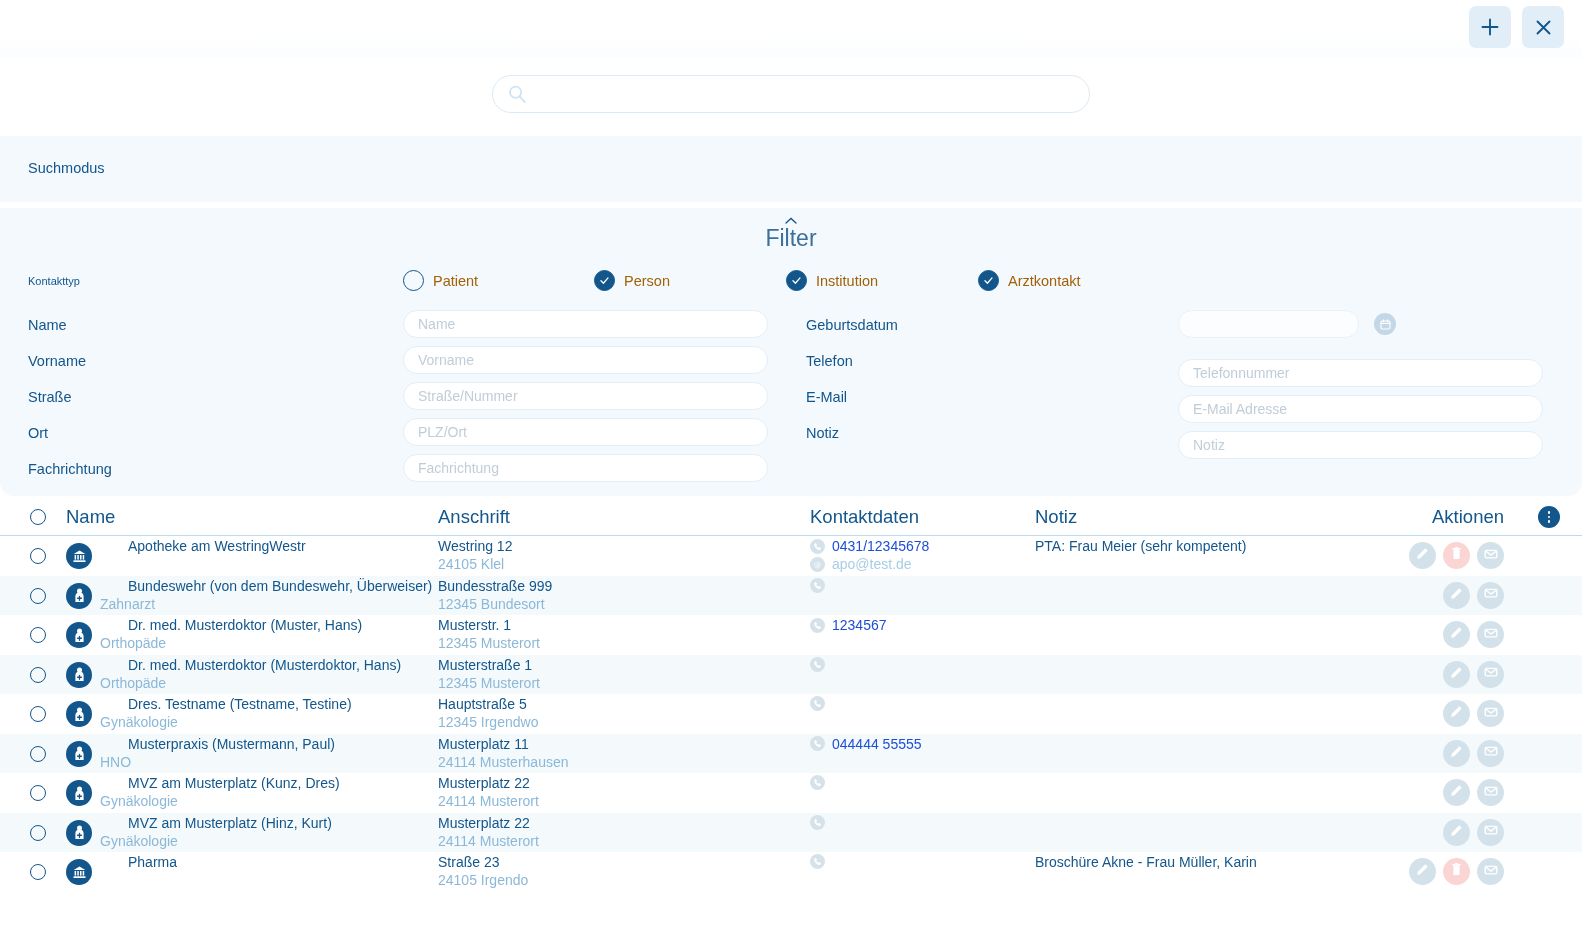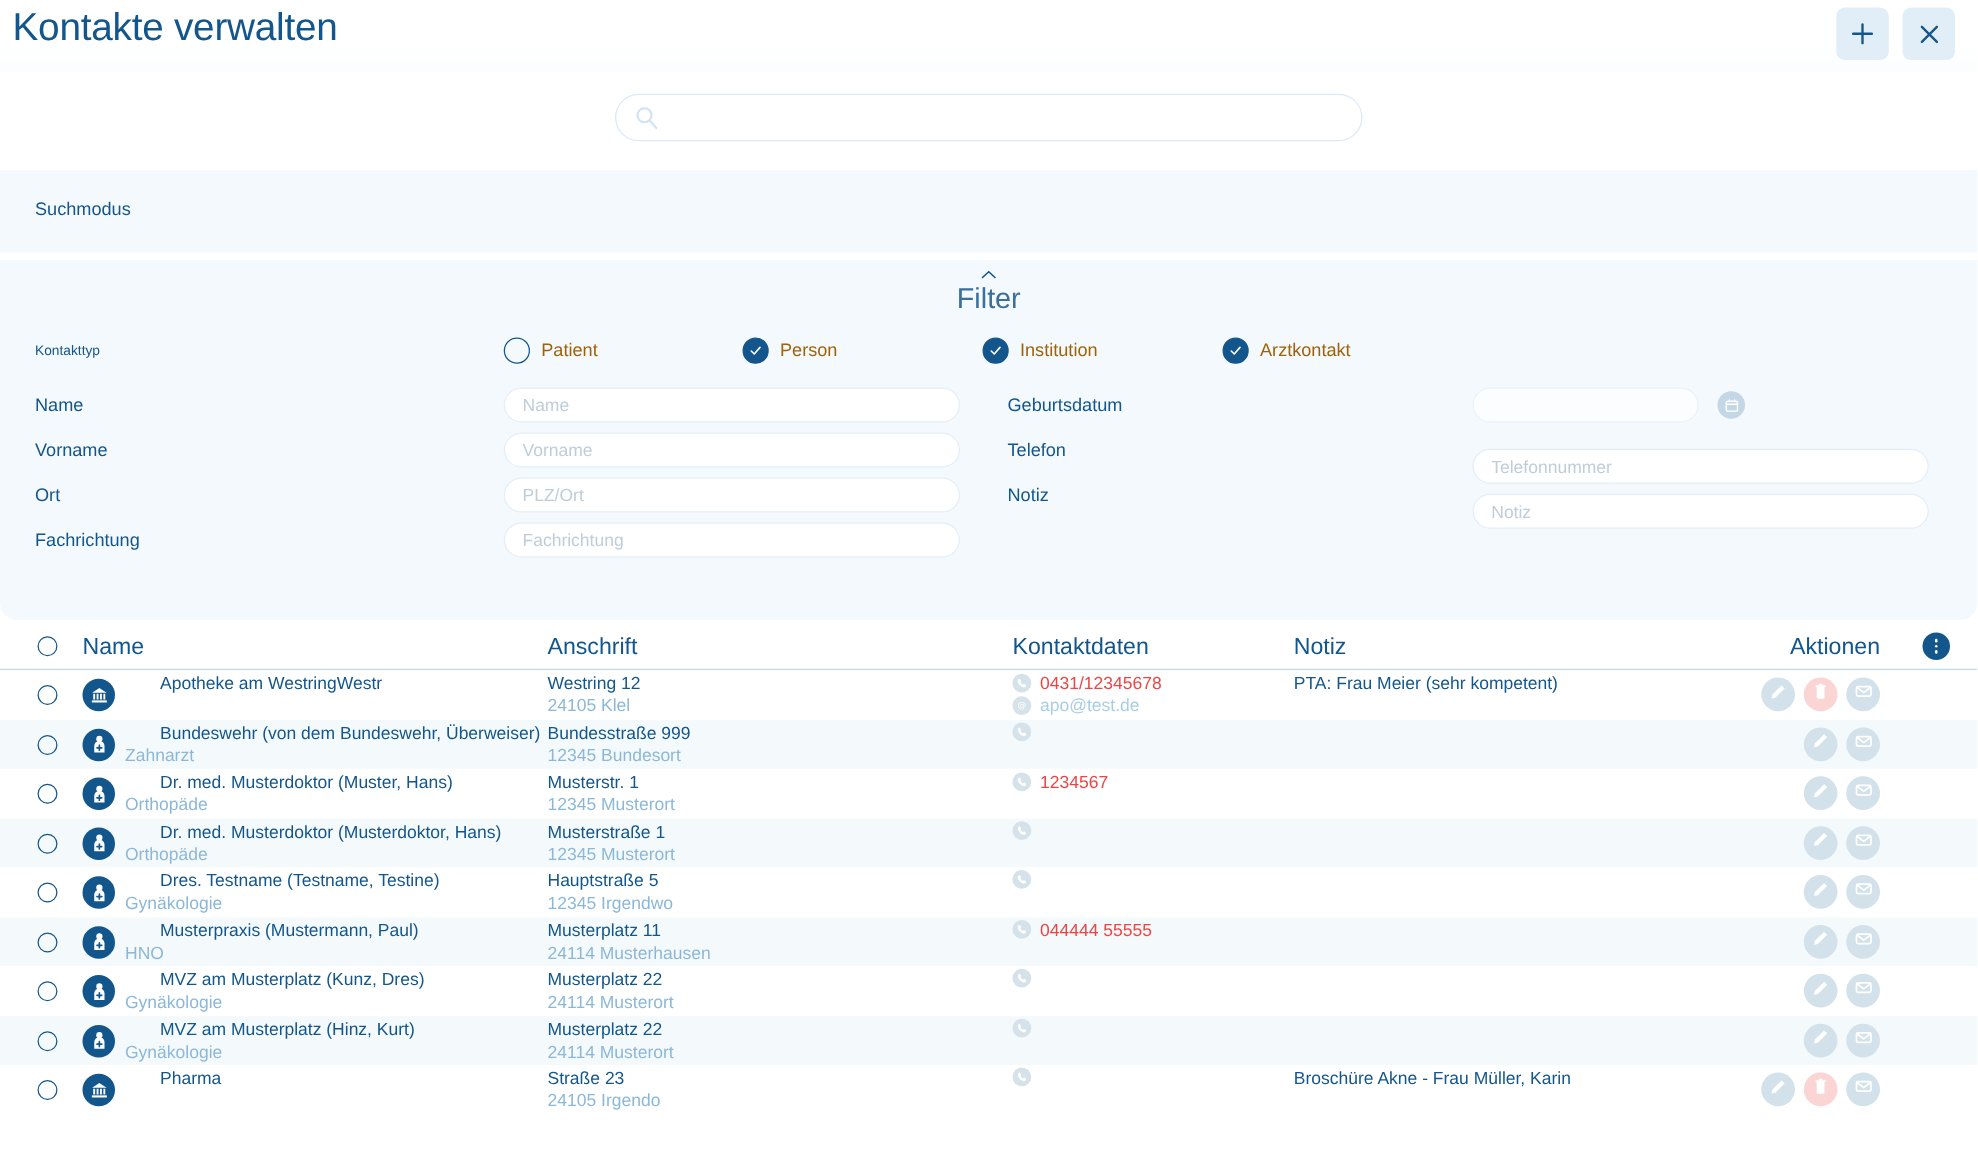"Kontakte verwalten" div.app-title { html: <div>Kontakte verwalten</div> -> none }
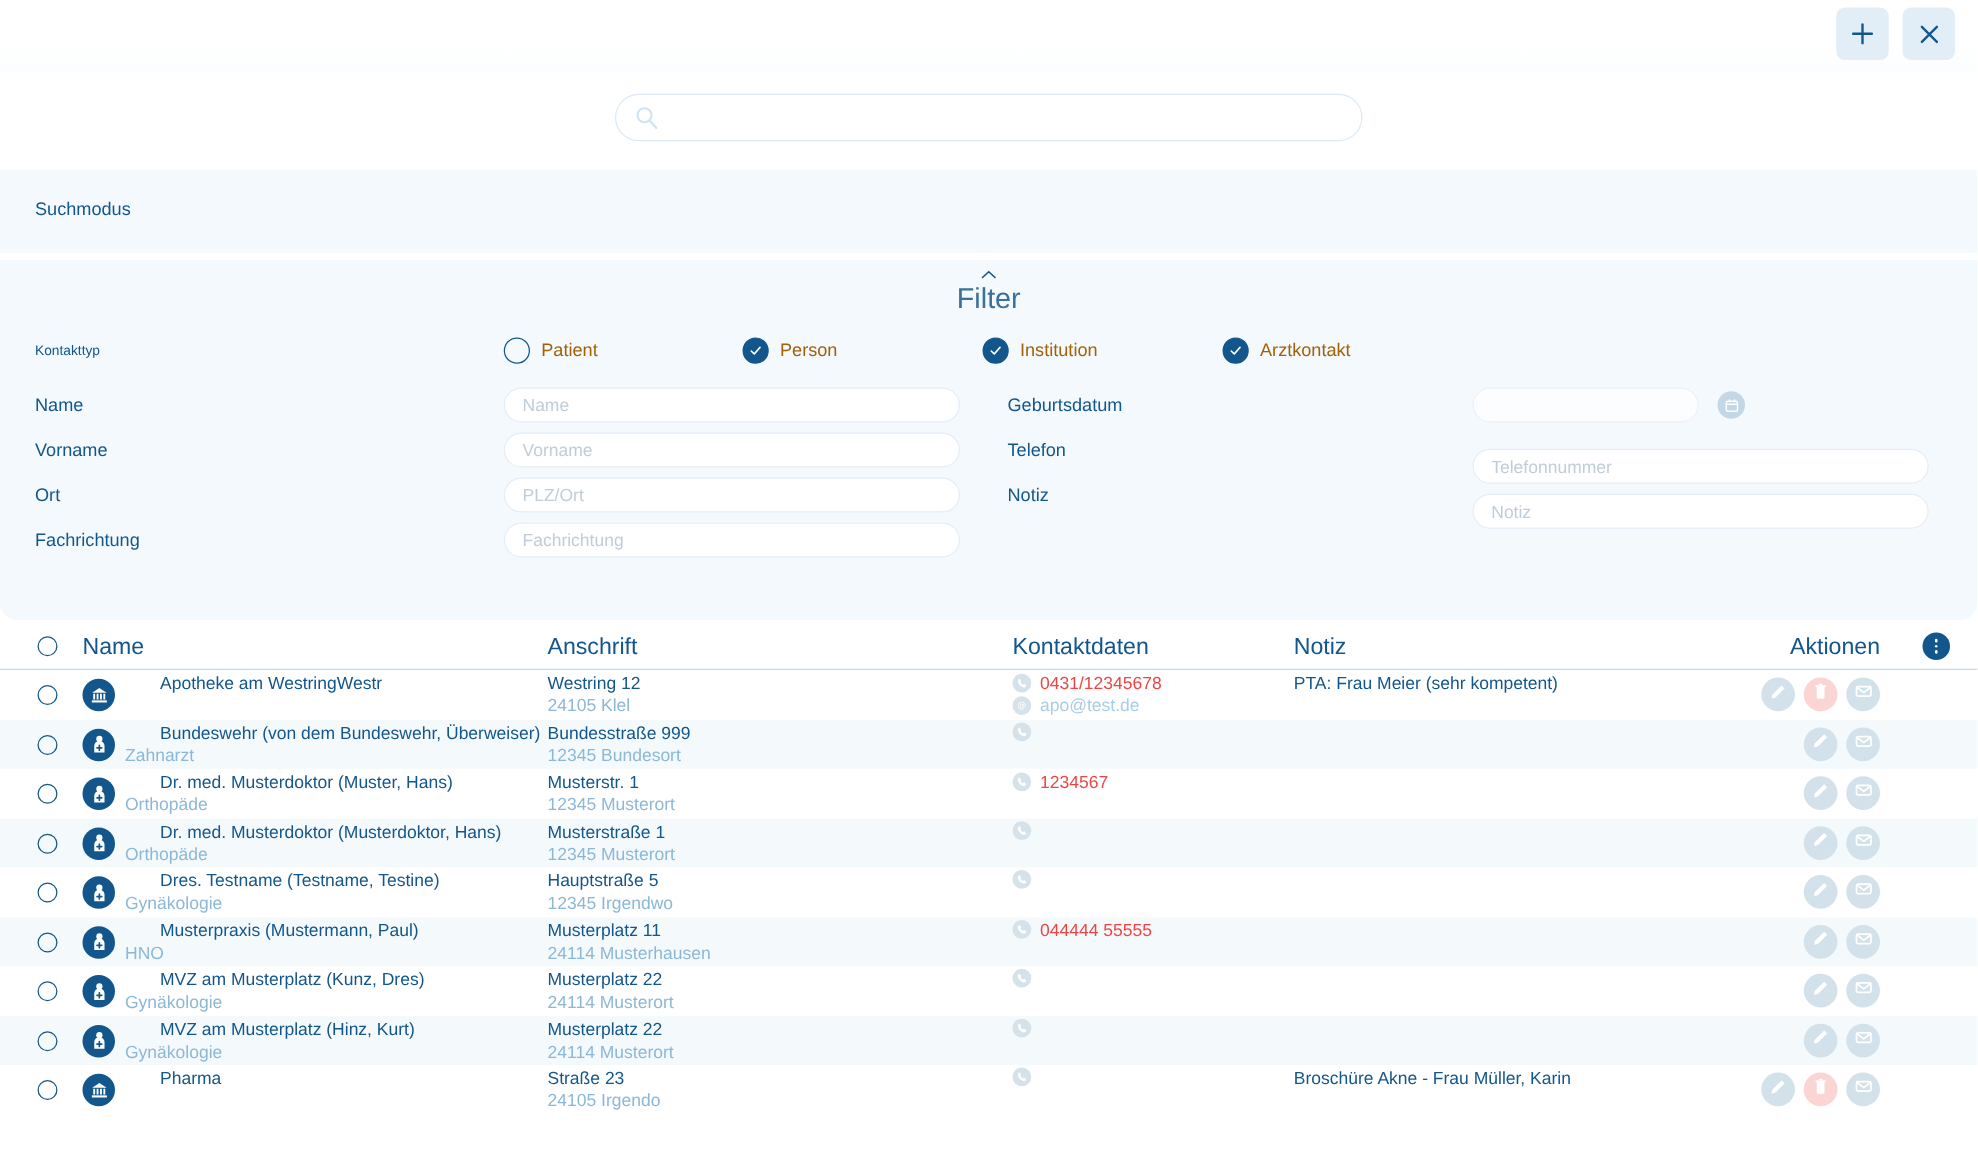"Straße" div.frow { html: none -> <div> <div> <span>Straße</span> <input> </div> <div> <span>E-Mail</span> <input> </div> </div> }
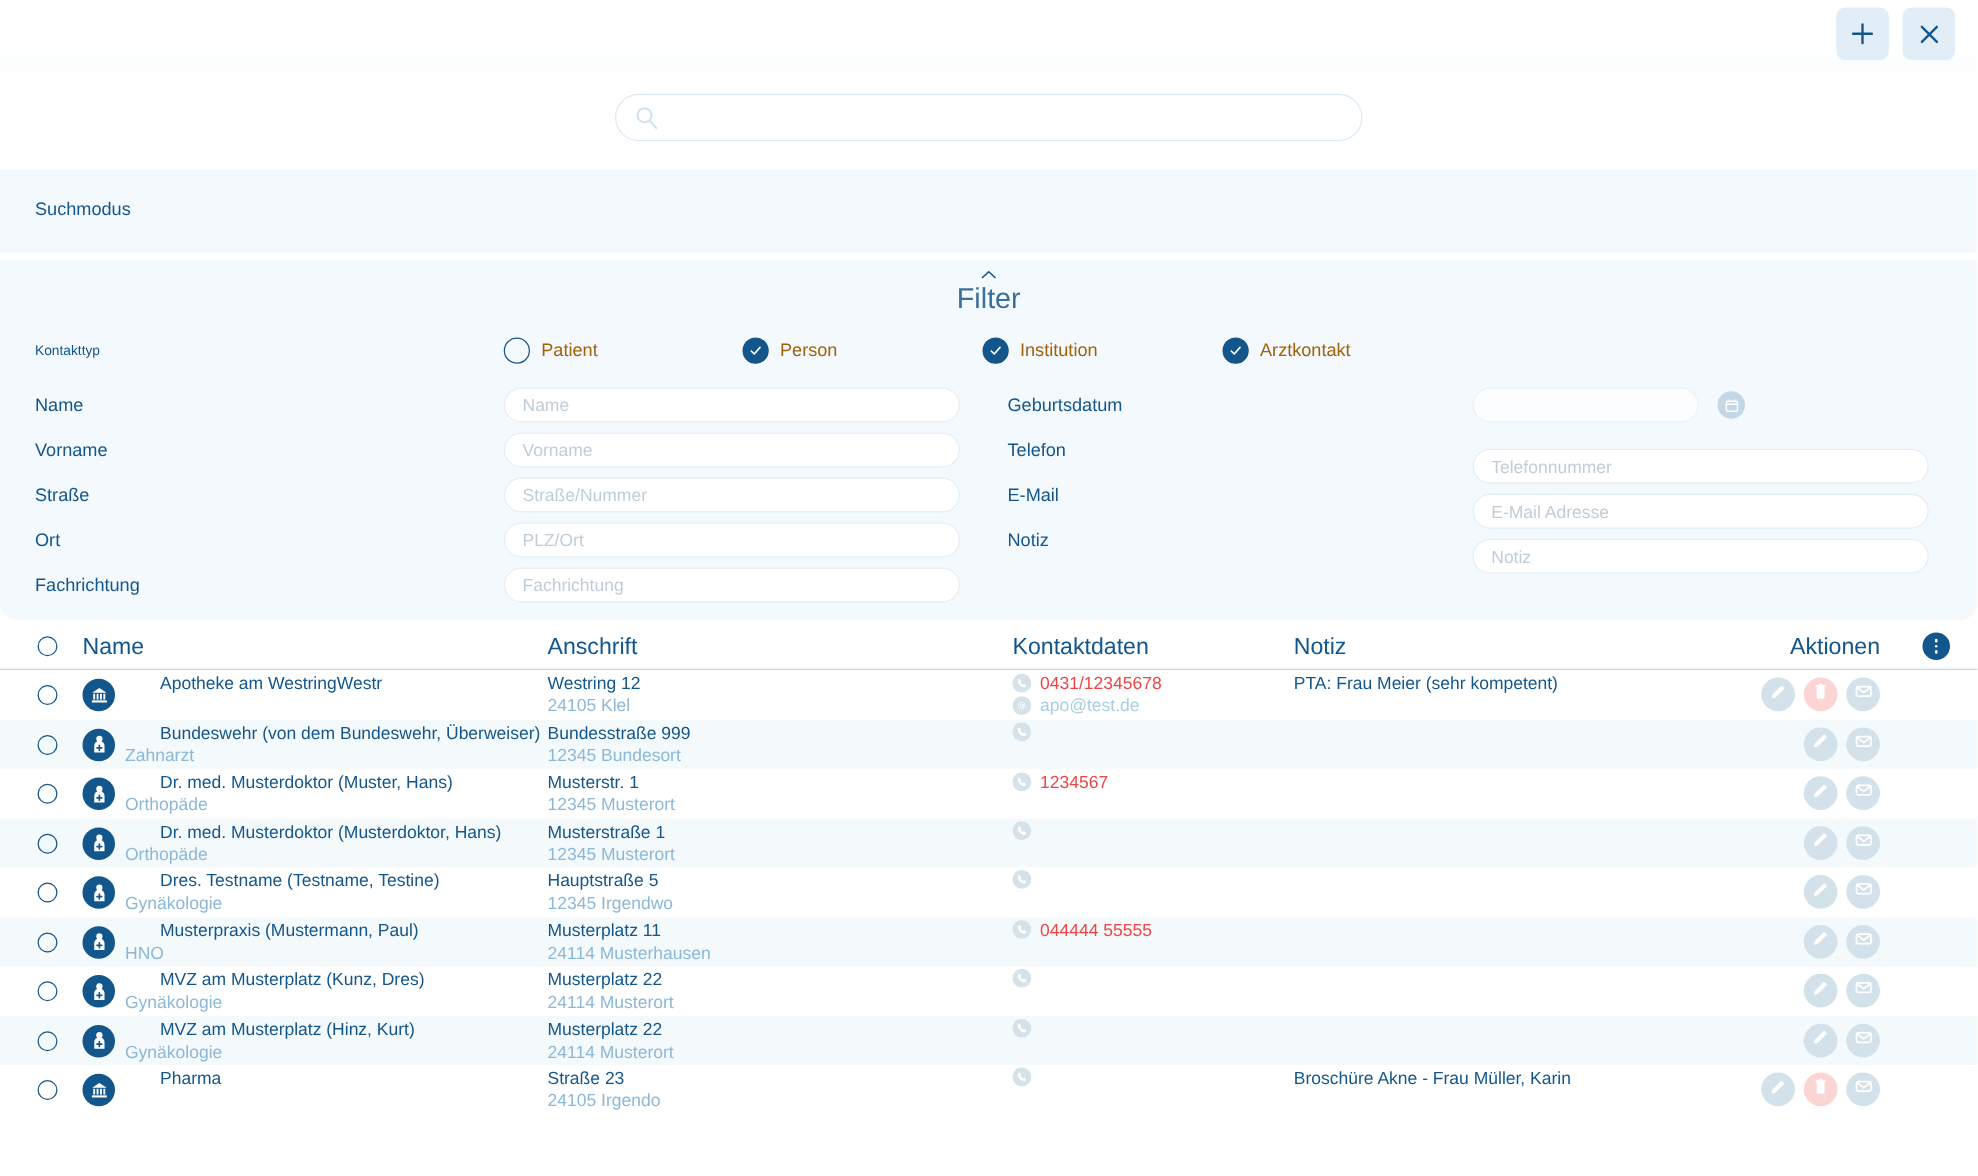"0431/12345678" .cell-phone { color: #ef4444 -> #1d4ed8 }
